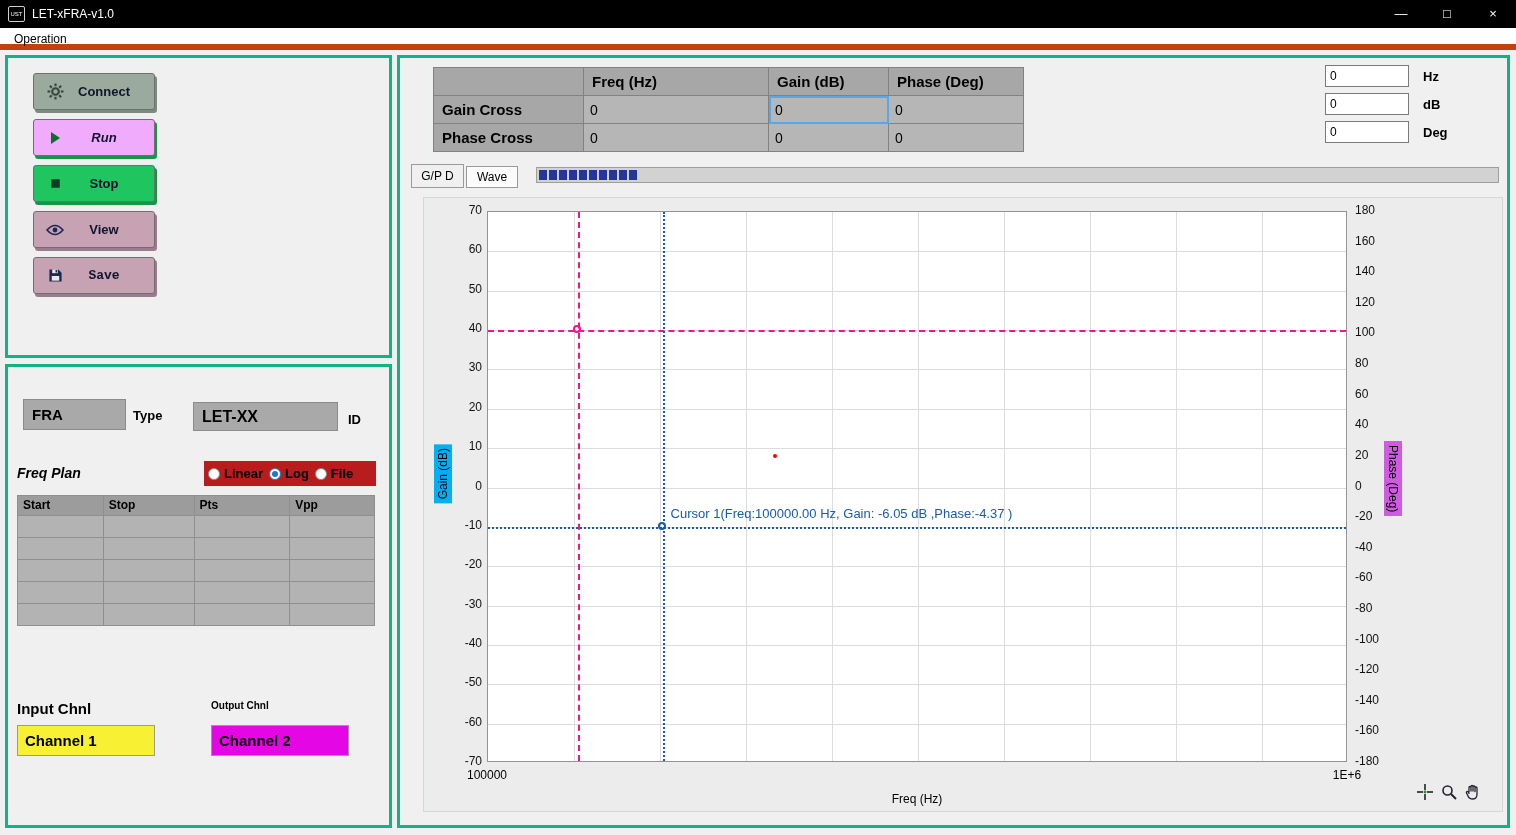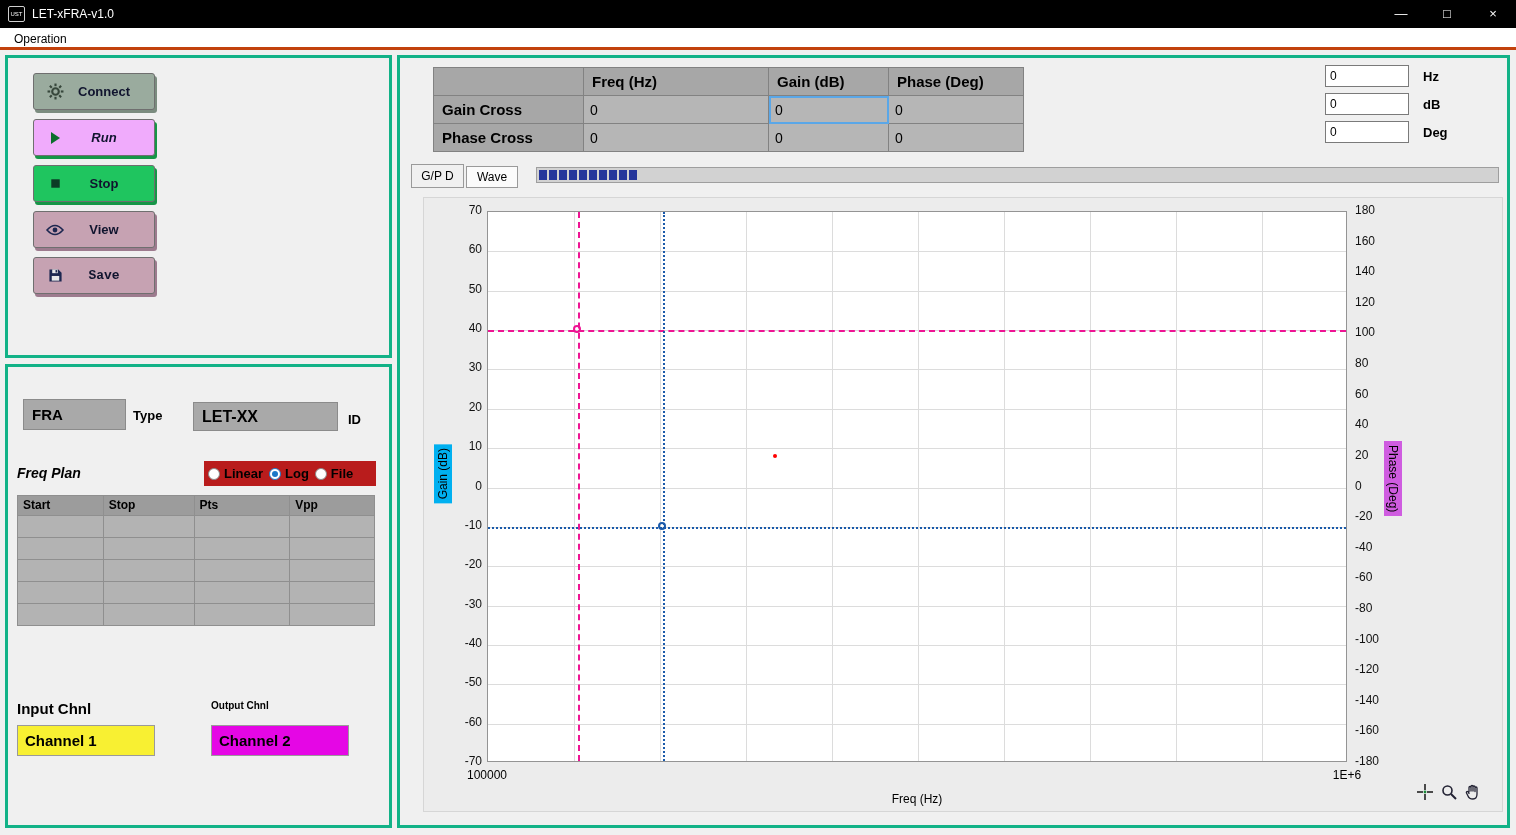"Operation" .menubar { border-bottom: 3px solid #c2410c -> 6px solid #c2410c }
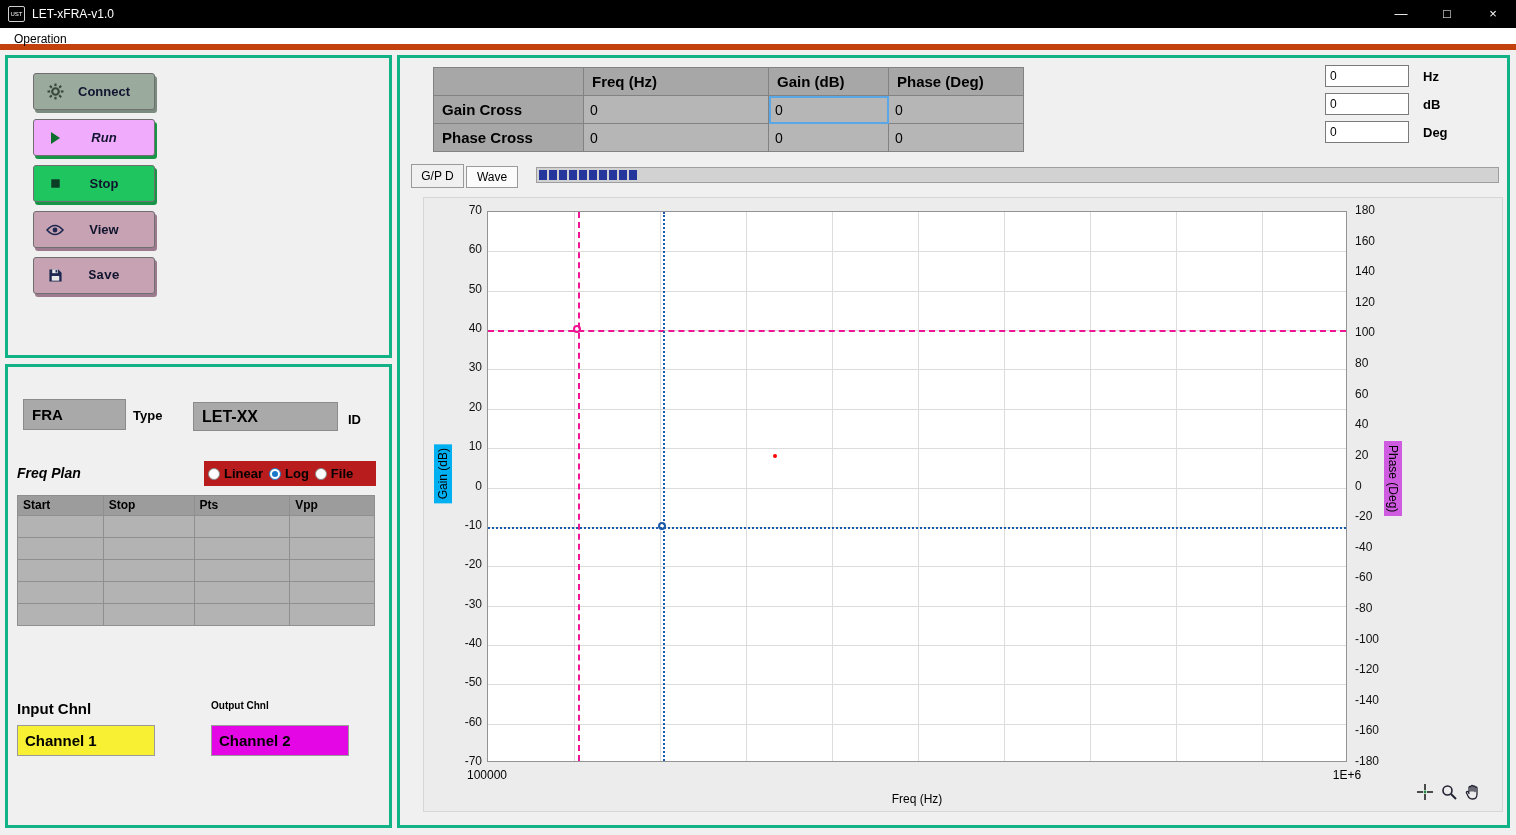"Cursor 1(Freq:100000.00 Hz, Gain: -6.05" div.cursor-label { html: none -> <div>Cursor 1(Freq:100000.00 Hz, Gain: -6.05 dB ,Phase:-4.37 )</div> }
